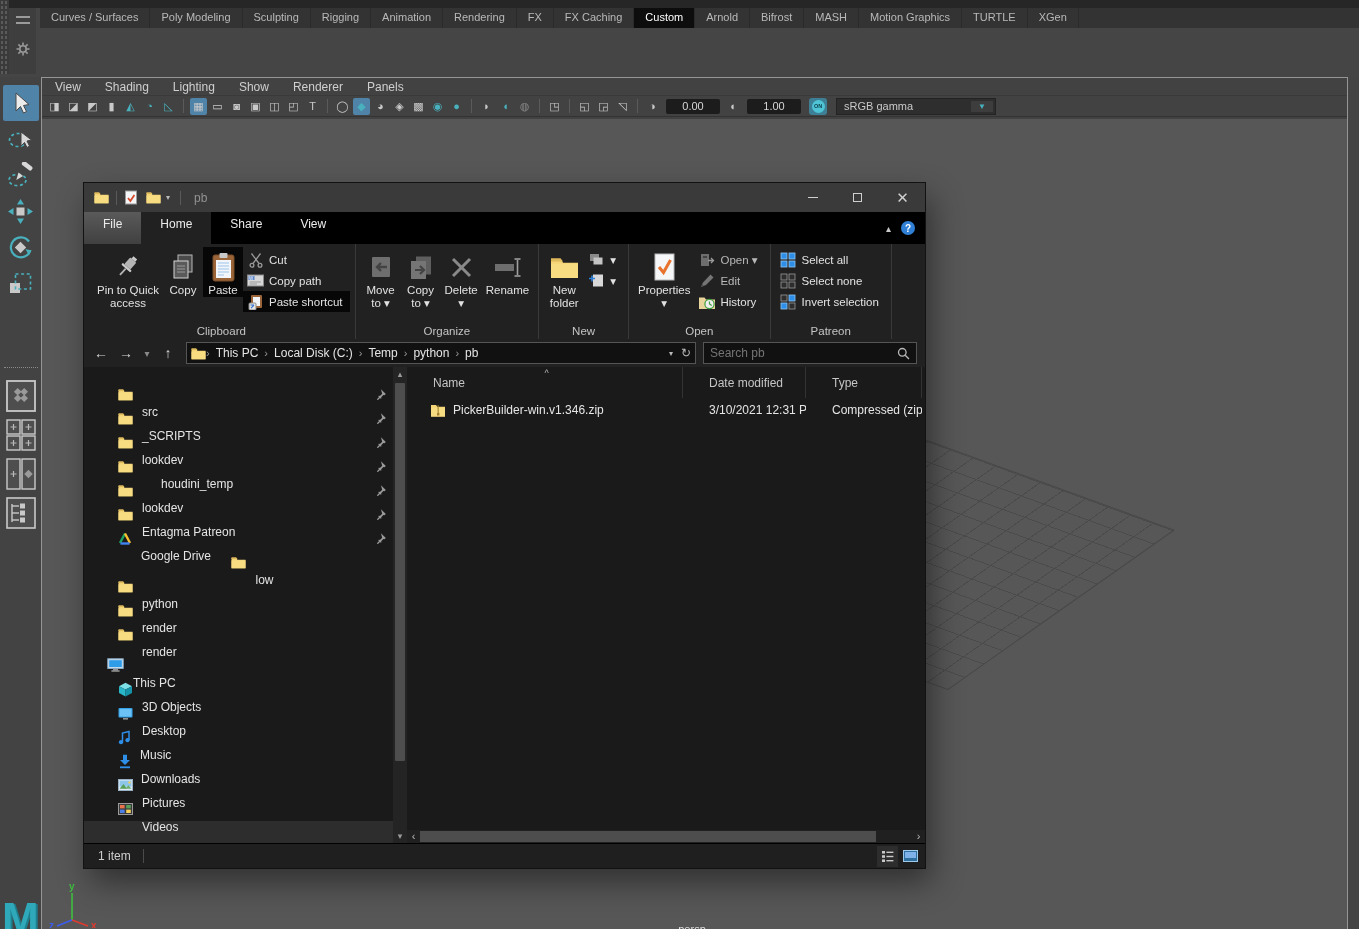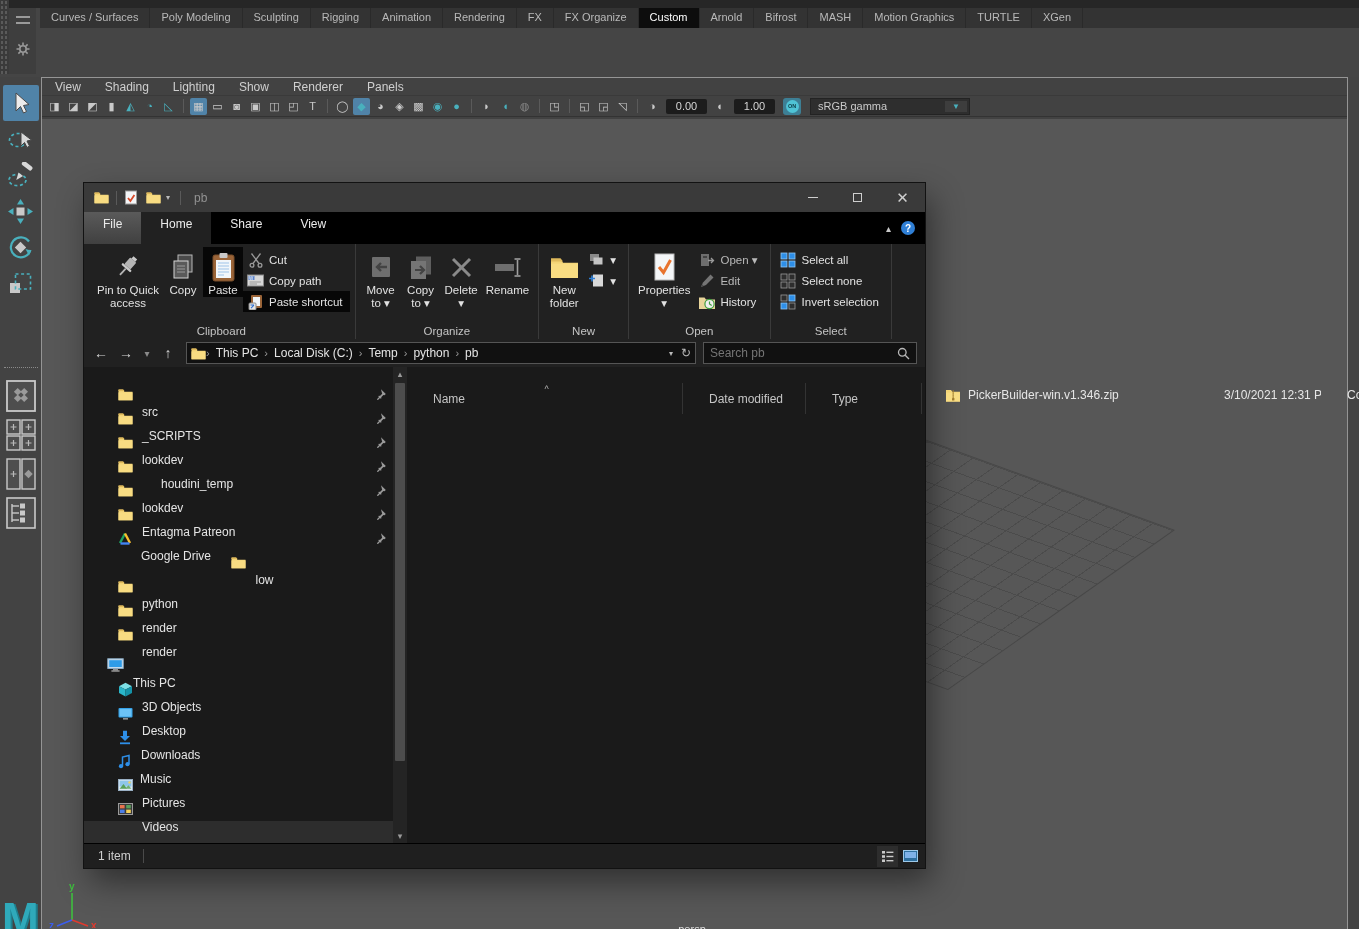"FX Organize" div.shelf-tab { text: Organize -> Caching }
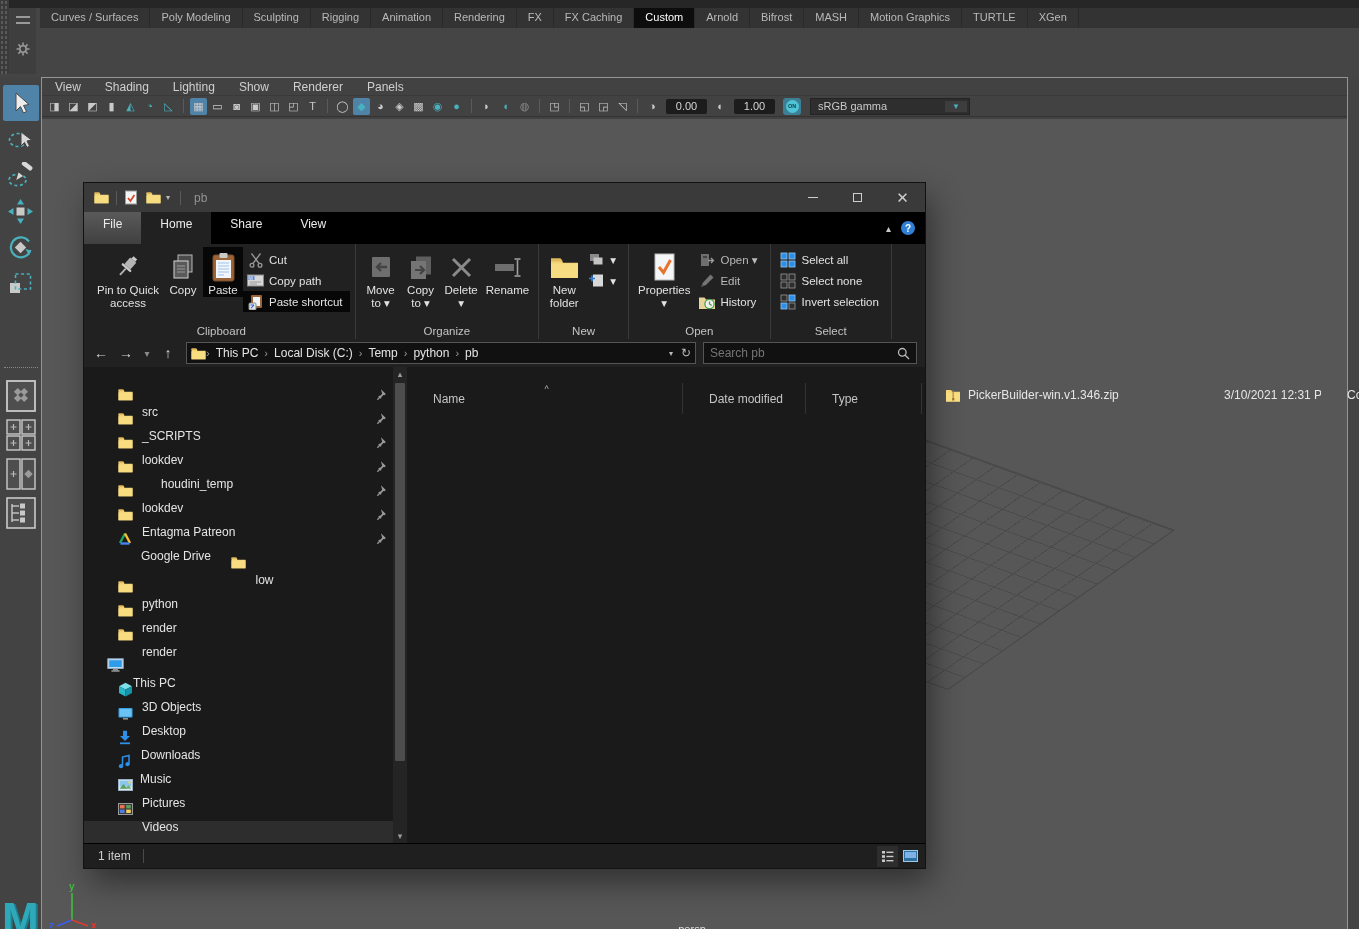"0.00" .vt-field { width: 41px -> 54px }
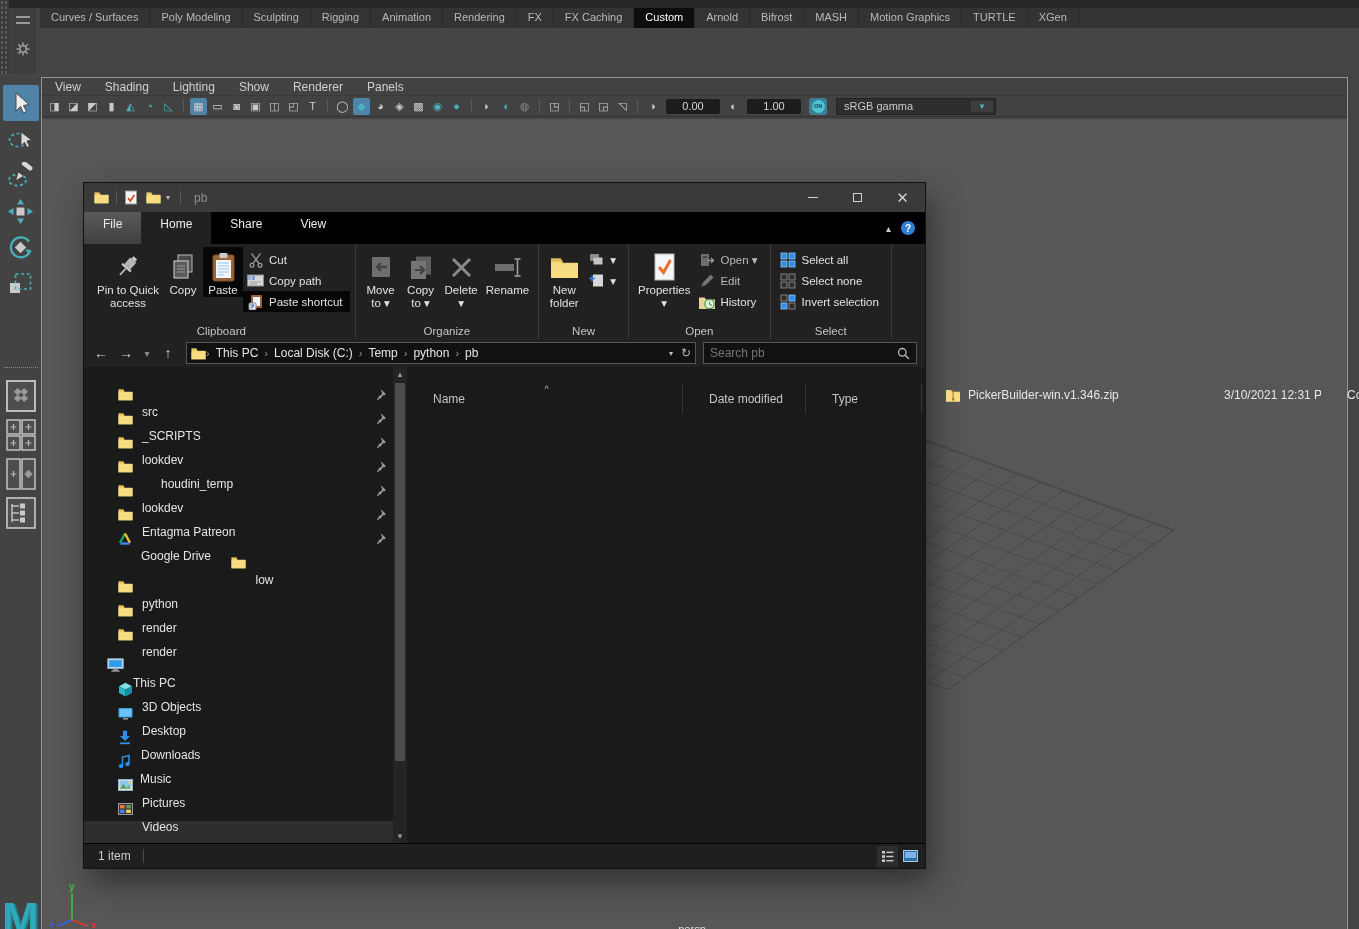"Select" div.rb-group-label { text: Select -> Patreon }
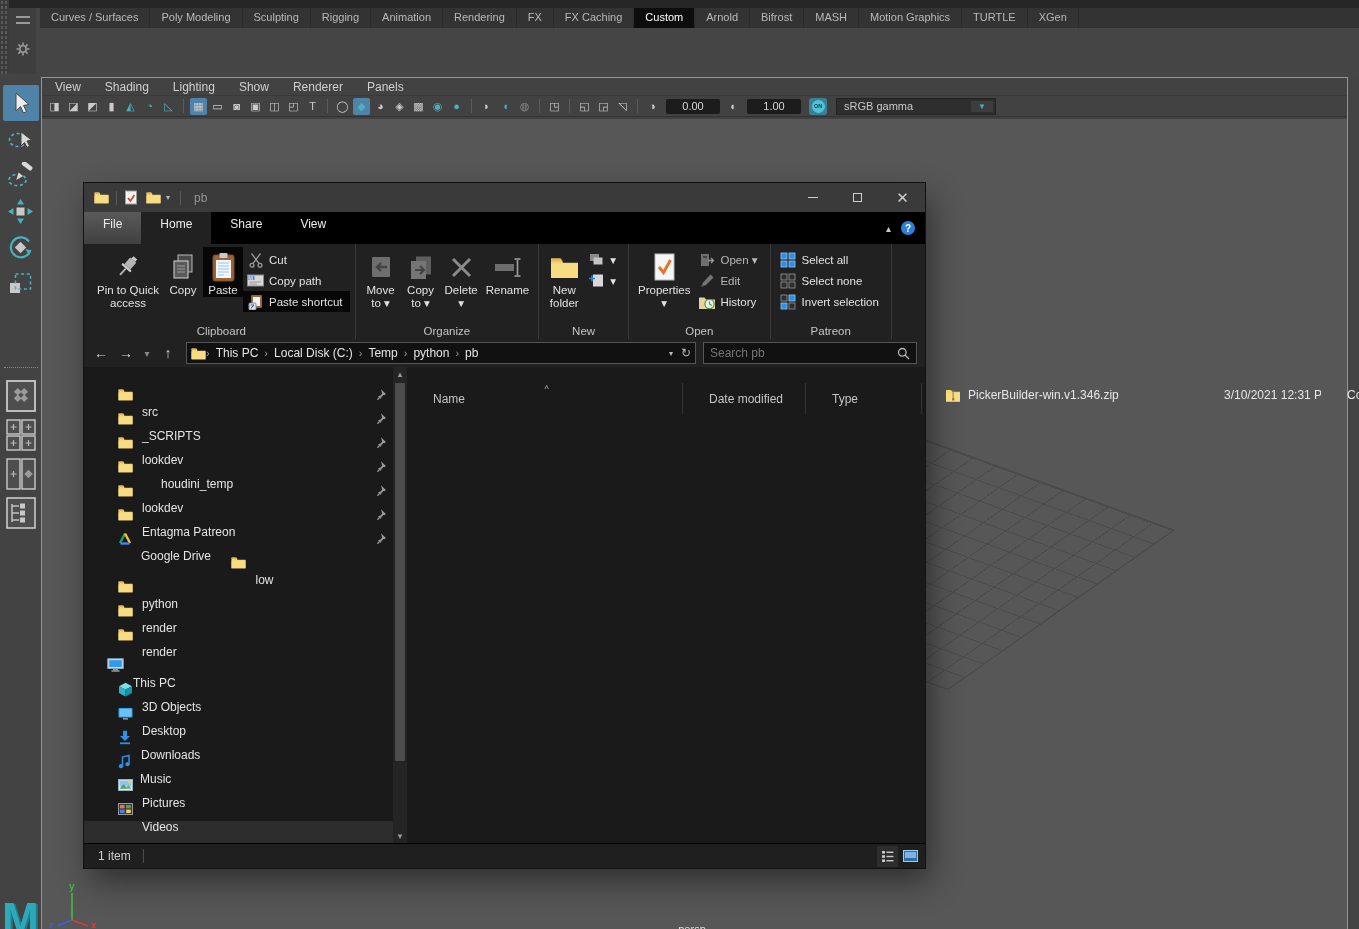"Name" .files { flex-direction: row -> column; margin-top: 16px -> none }
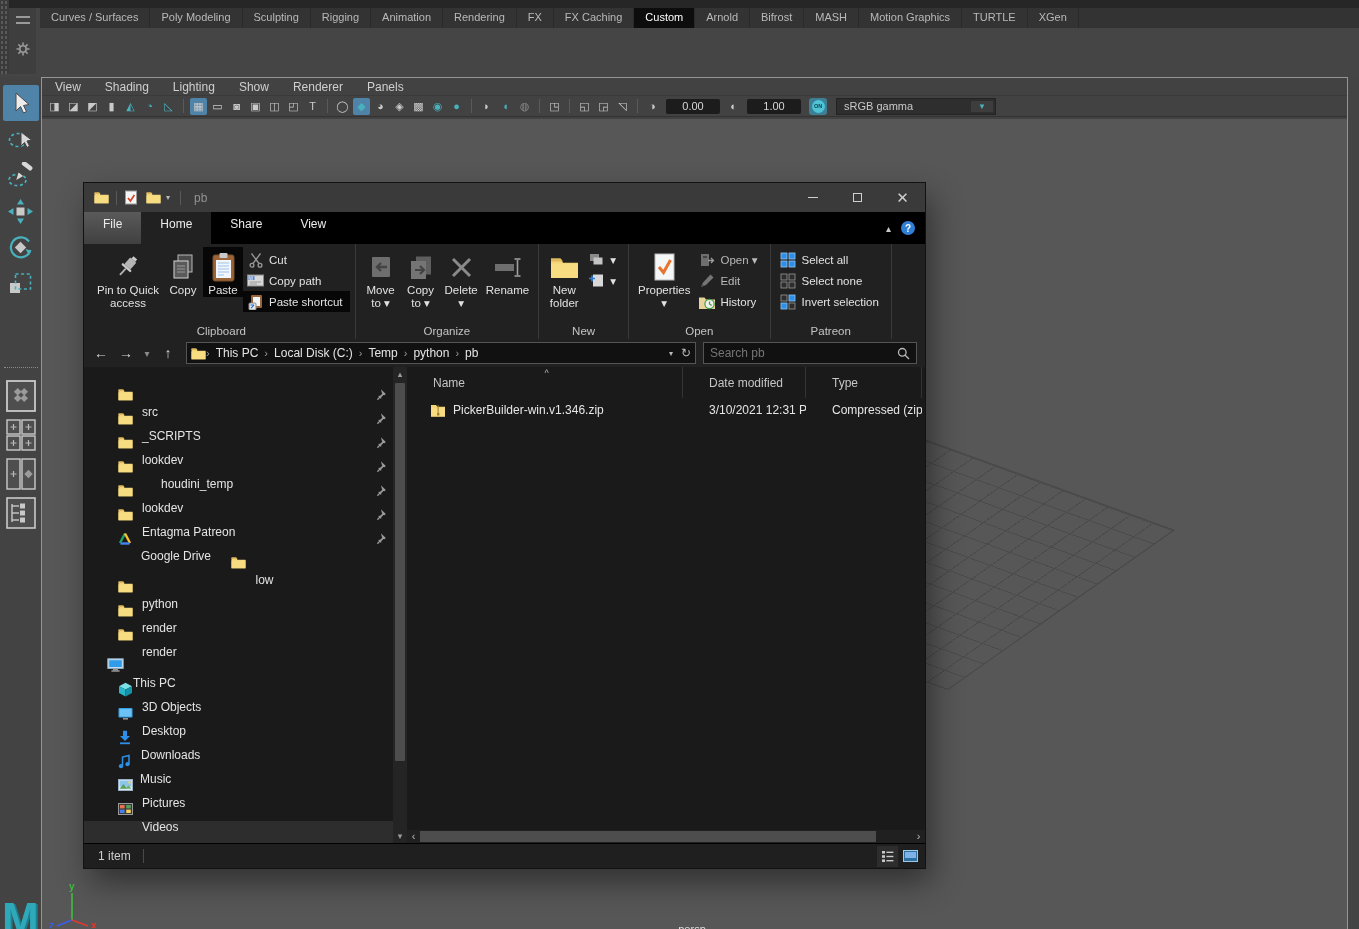"Downloads" div.sb-item { order: before "Music" -> after "Music" }
